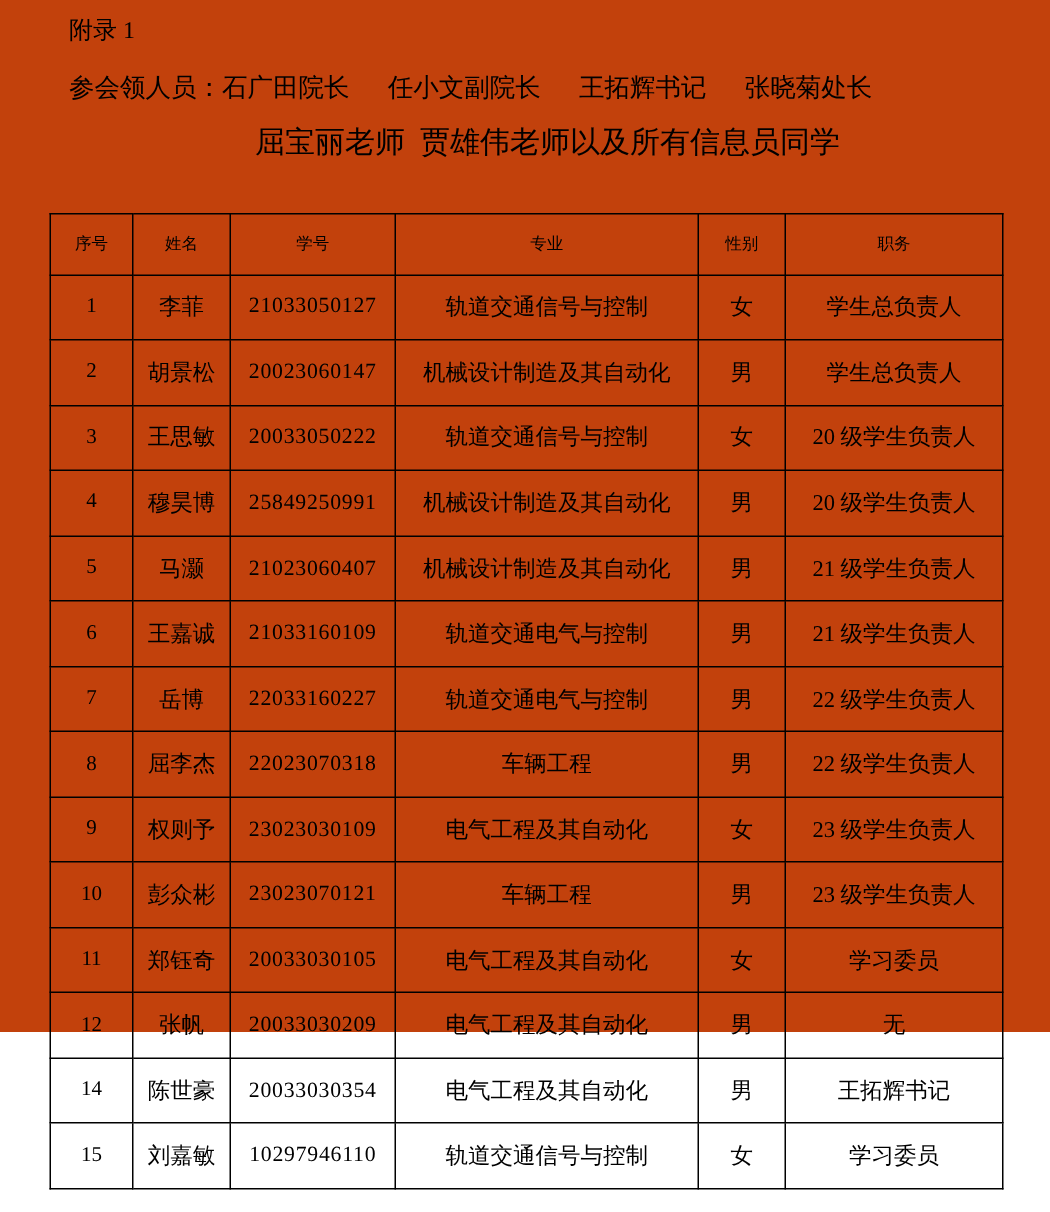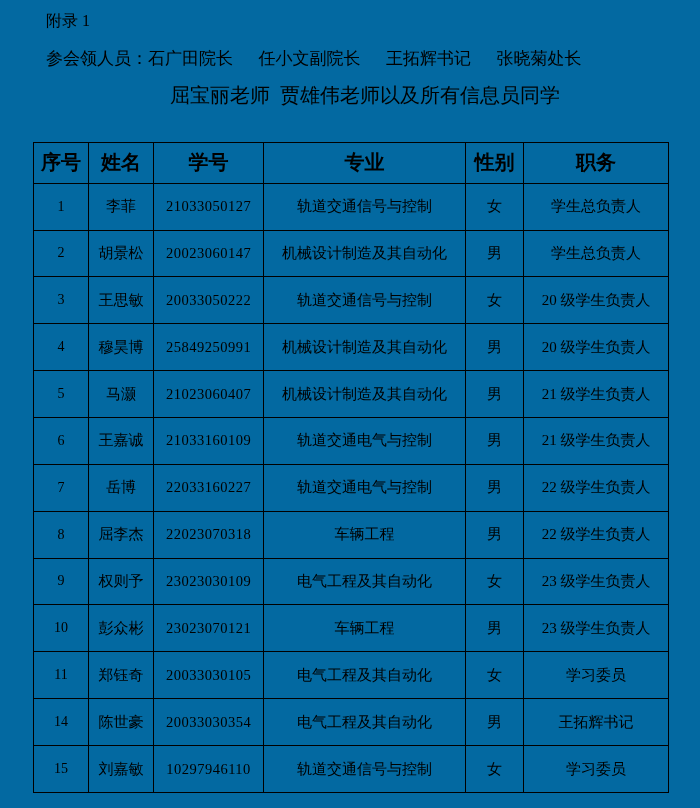"附录 1" .page { background: #0369a1 -> #c2410c; height: 808px -> 688px }
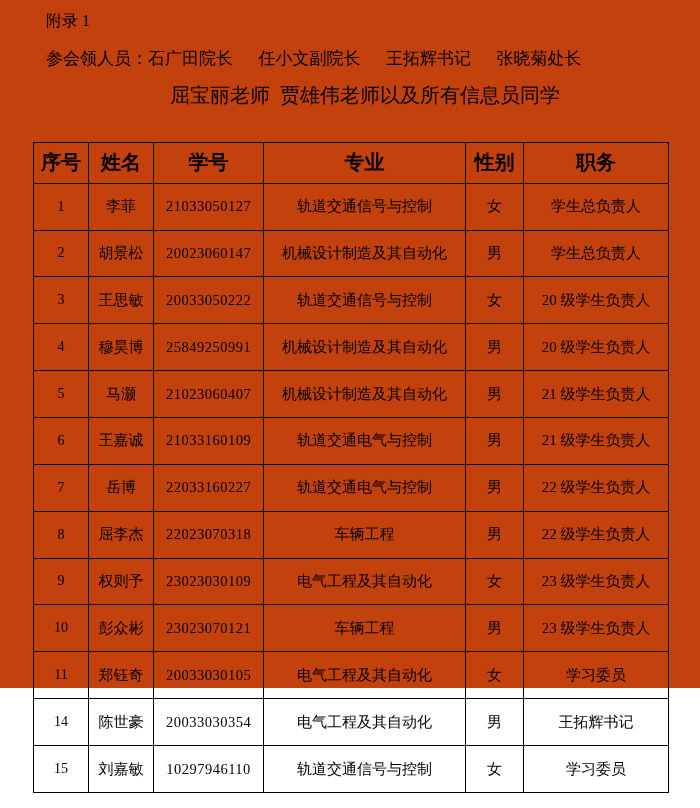"序号" .roster th { font-size: 20px -> 11px; font-weight: bold -> normal }
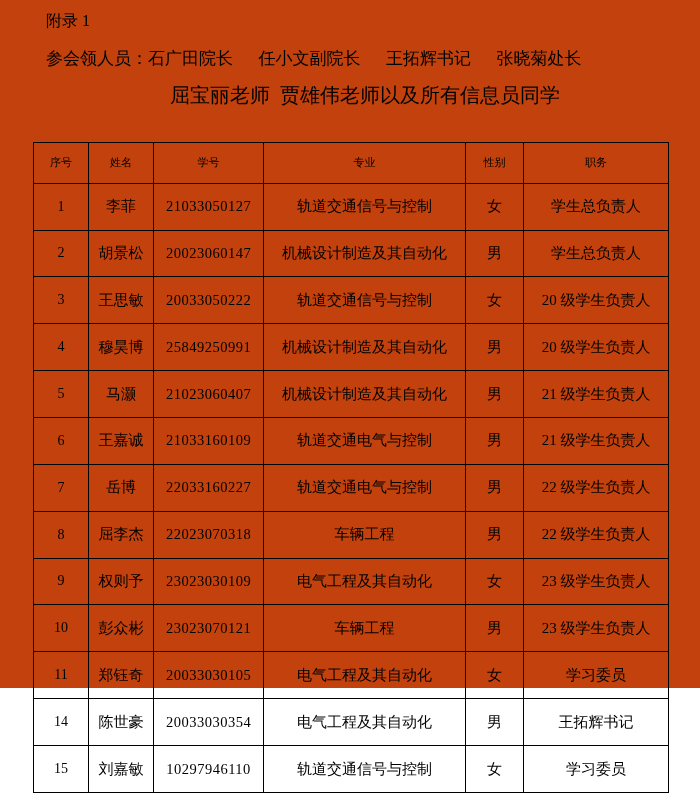"12" tr { html: none -> <tr> <td>12</td> <td>张帆</td> <td>20033030209</td> <td>电气工程及其自动化</td> <td>男</td> <td>无</td> </tr> }
